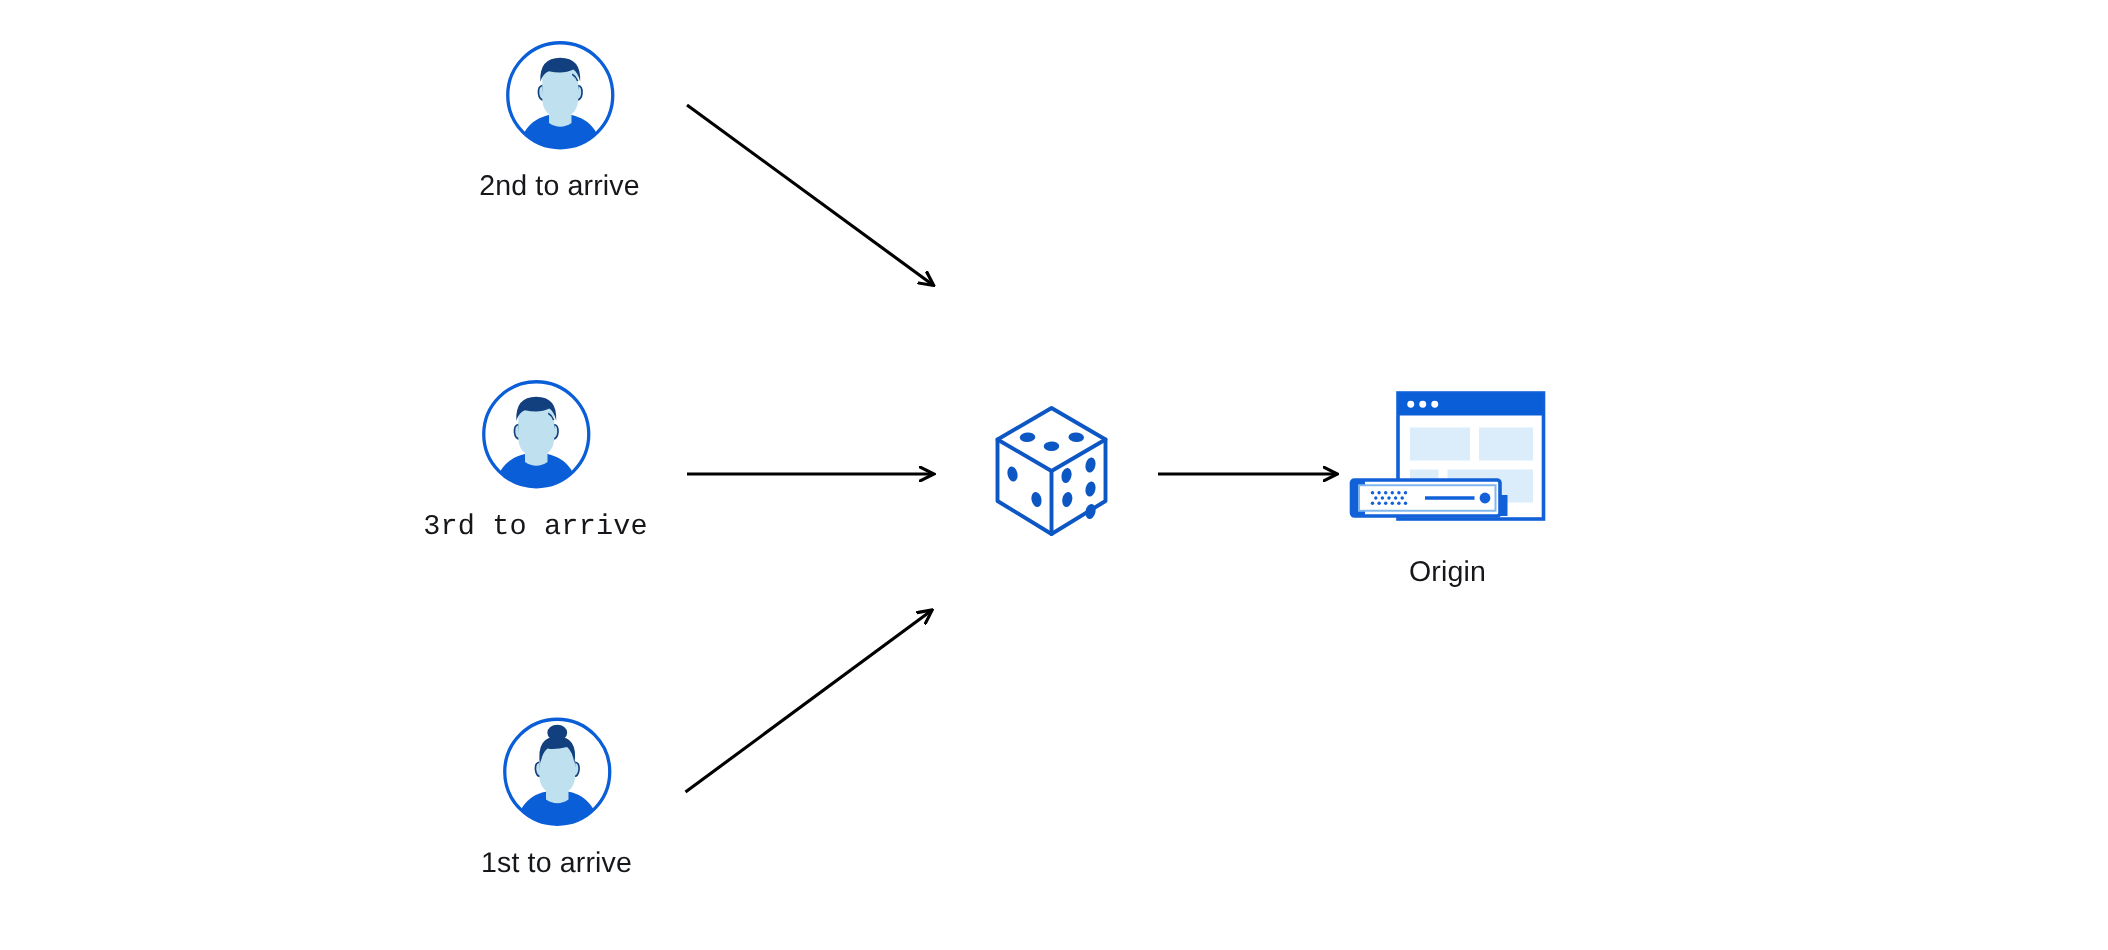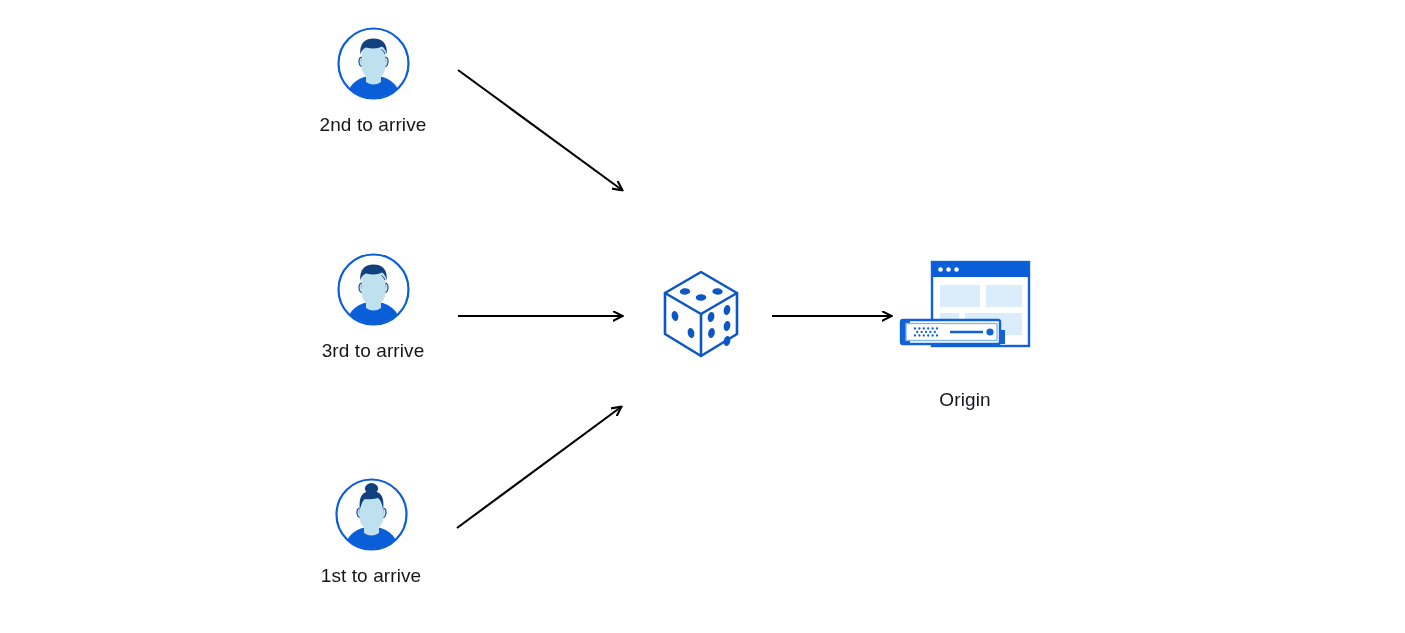"3rd to arrive" div.node { font-family: none -> Liberation Mono, monospace; left: 298px -> 282px }
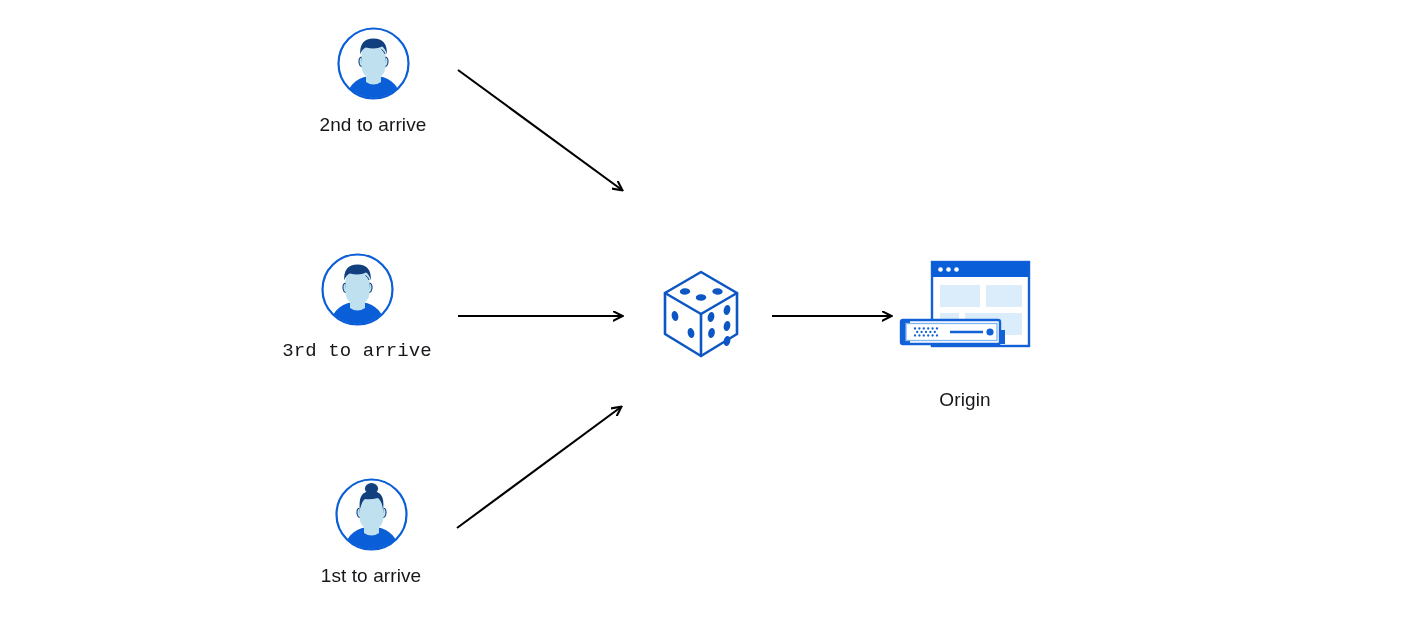"Origin" .origin-node .node-label { margin-top: 32px -> 14px }
